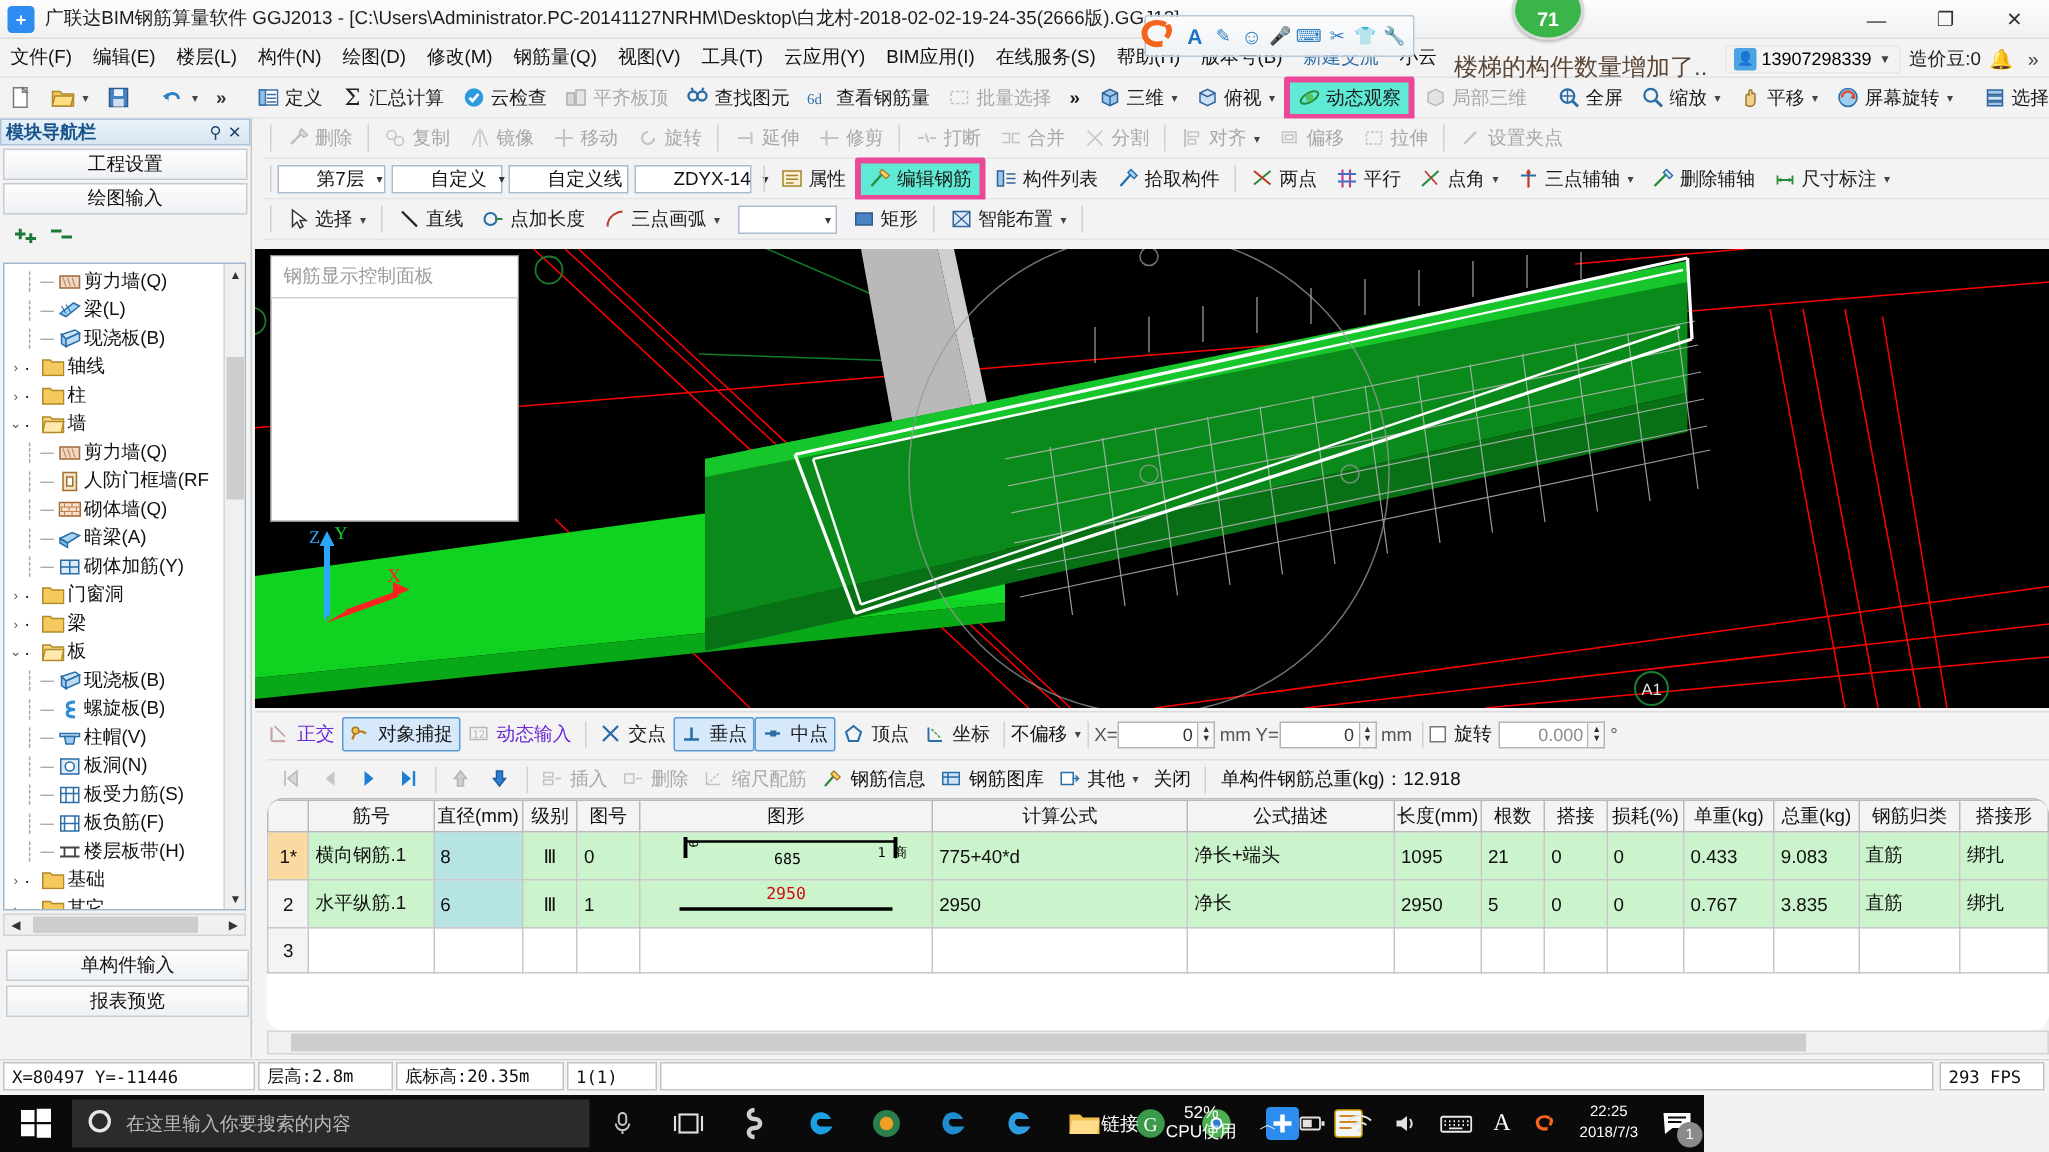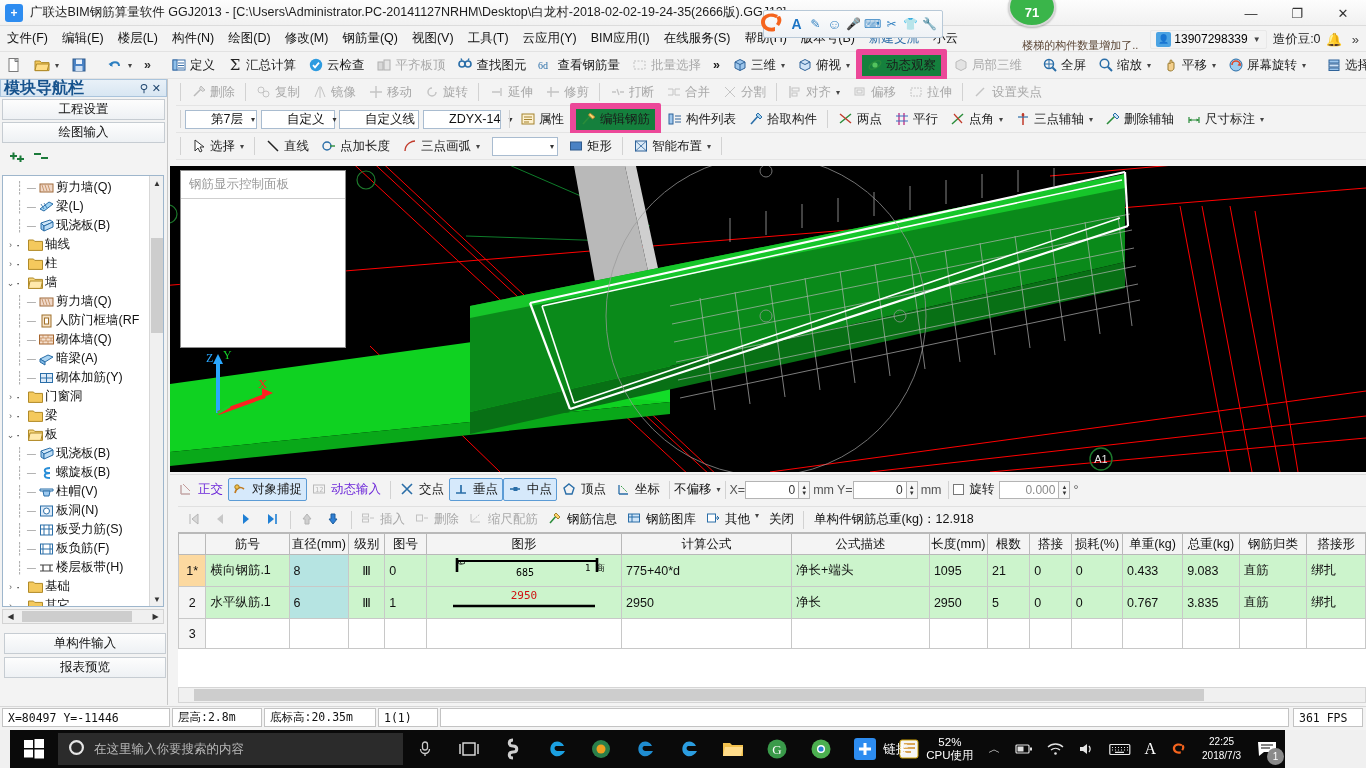"楼梯的构件数量增加了.." .notice { font-size: 11px -> 16px }
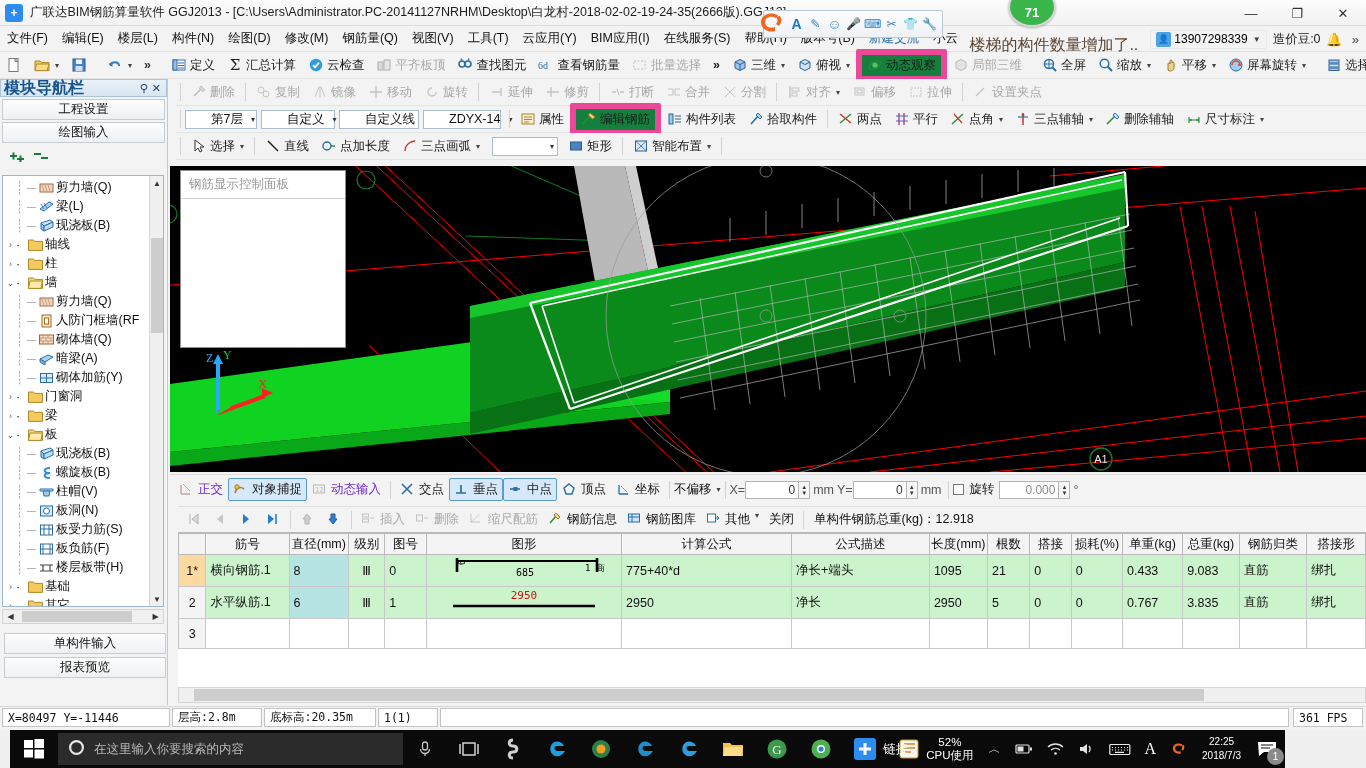"动态观察" .tbtn.active { background: #15803d -> #5eead4; border: 6px solid #ec4899 -> 4px solid #ec4899 }
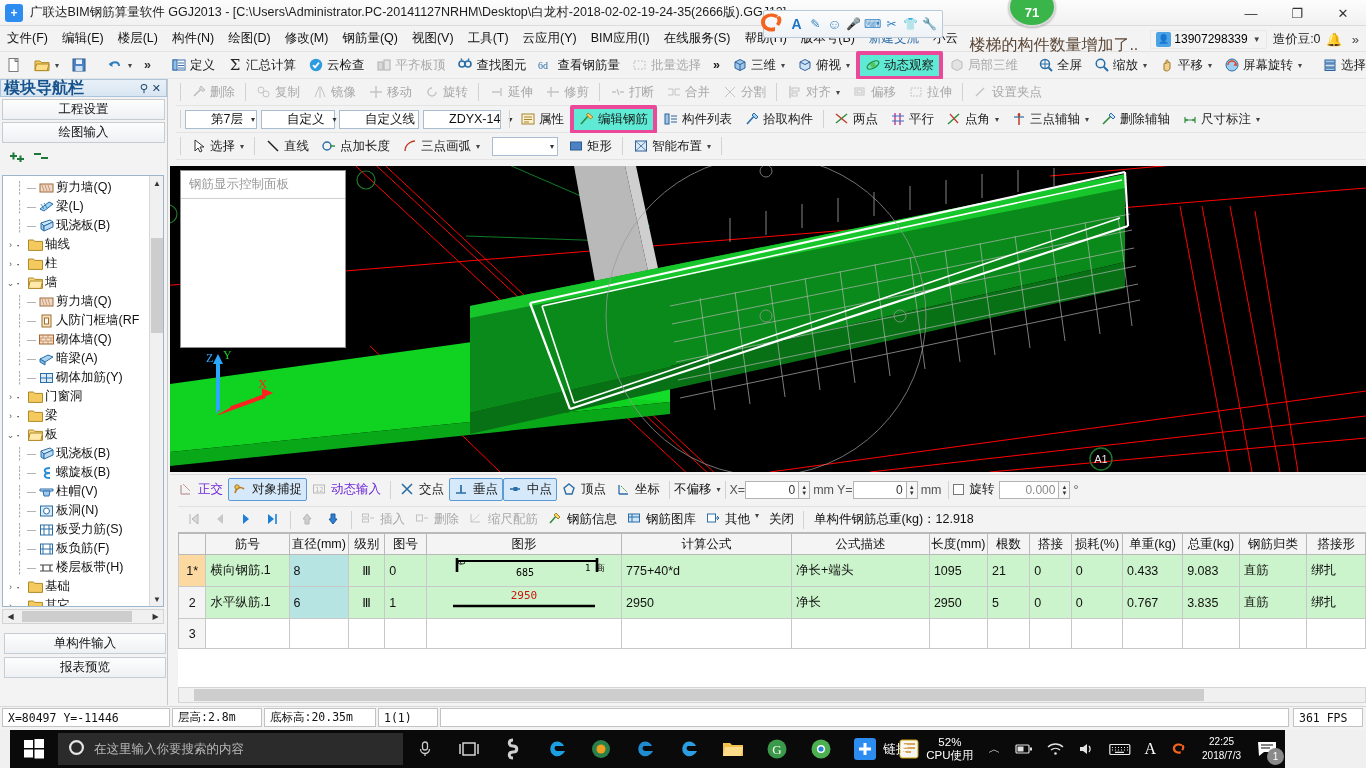"模块导航栏" .lp-title span.t { font-size: 16px -> 12px }
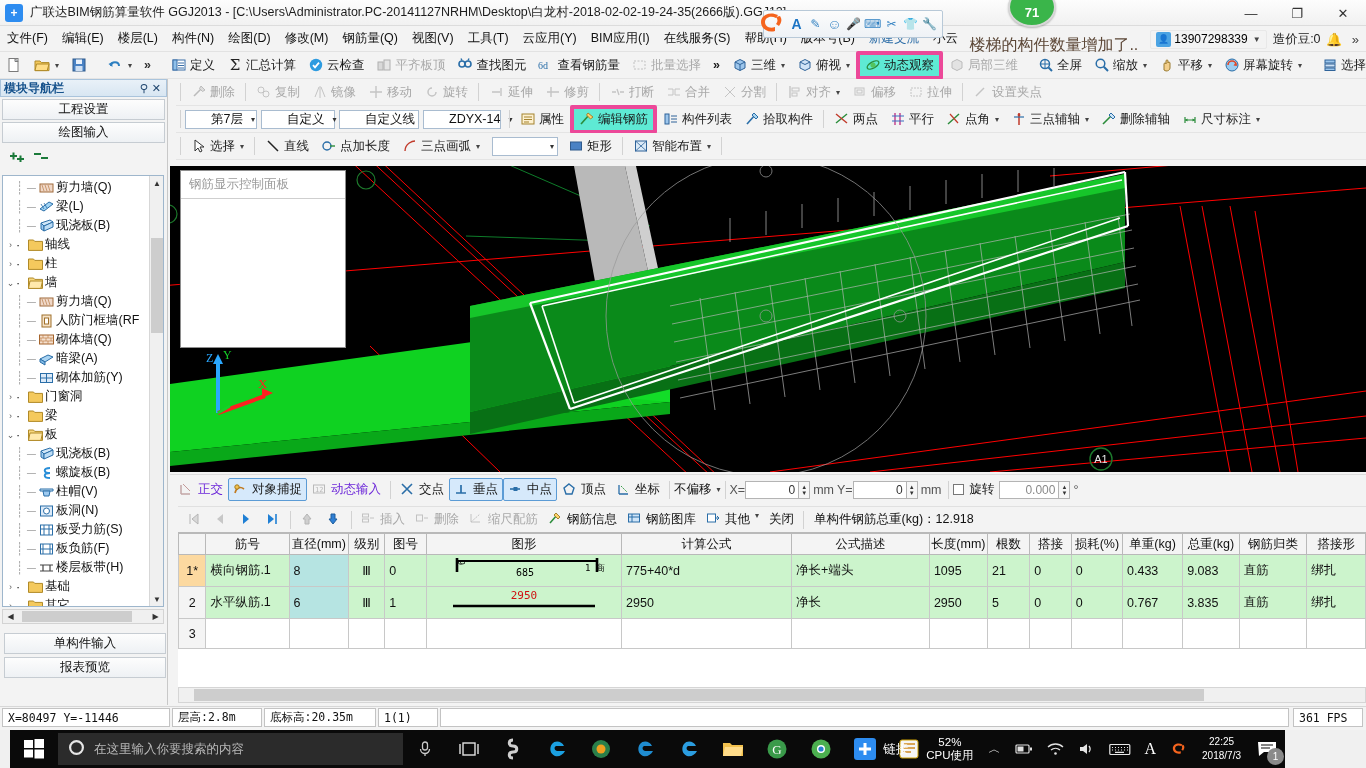"插入" .gtb { align-items: none -> center }
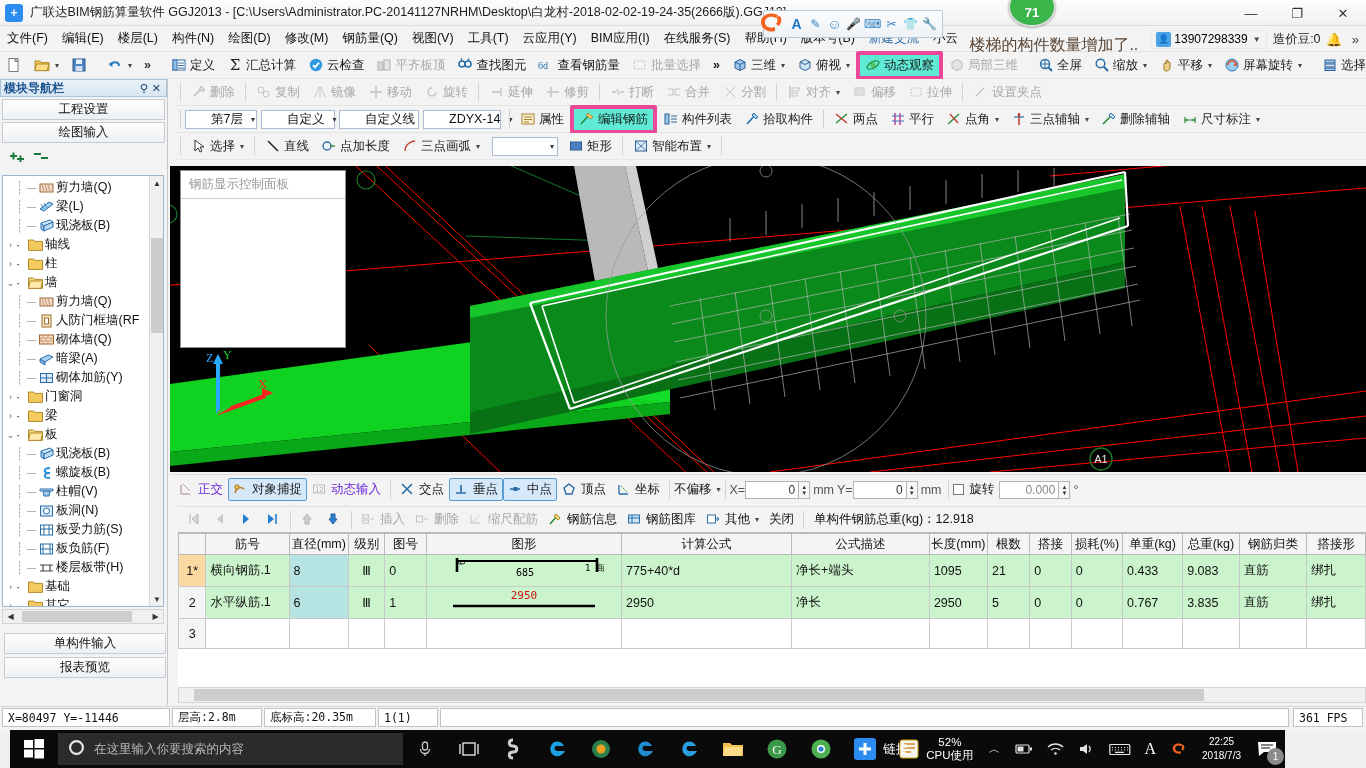"筋号" .tblwrap { border-radius: none -> 11px }
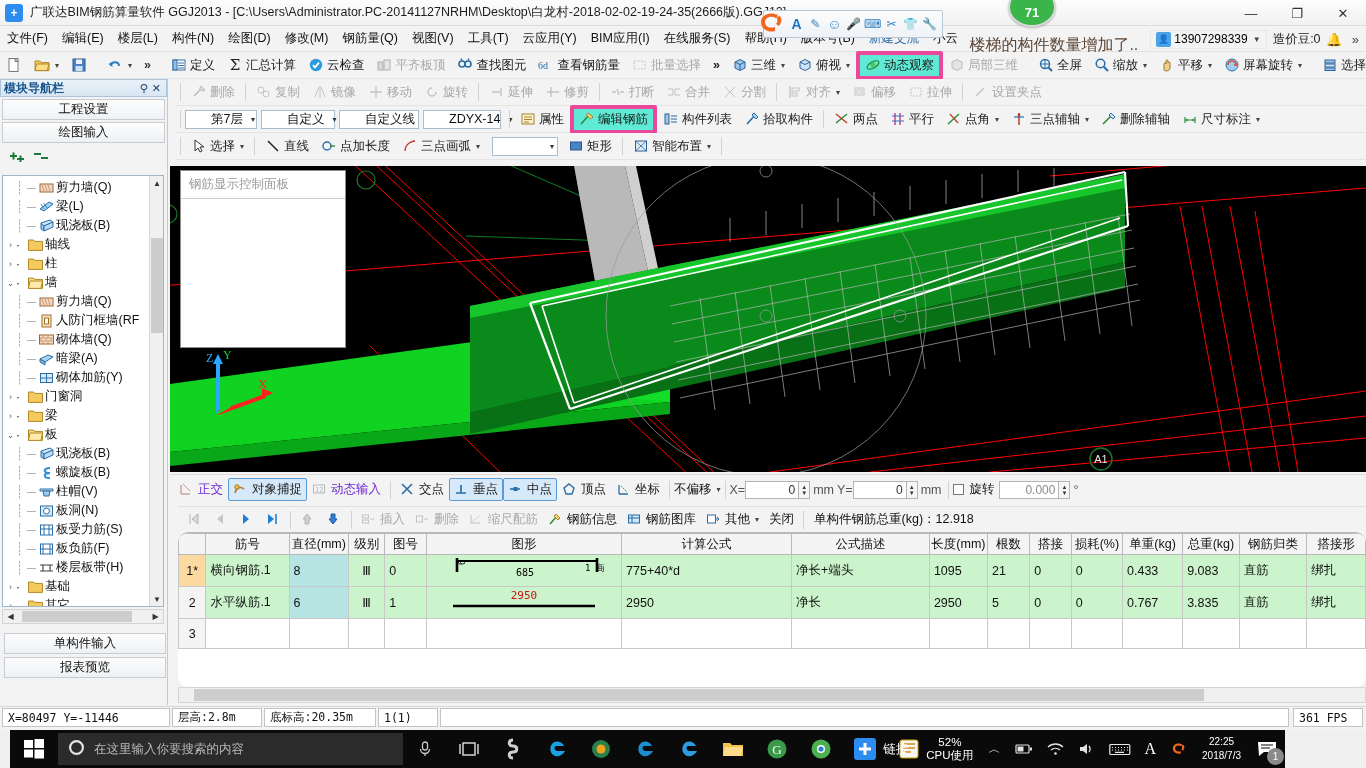"361 FPS" div.scell { text: 361 -> 293 }
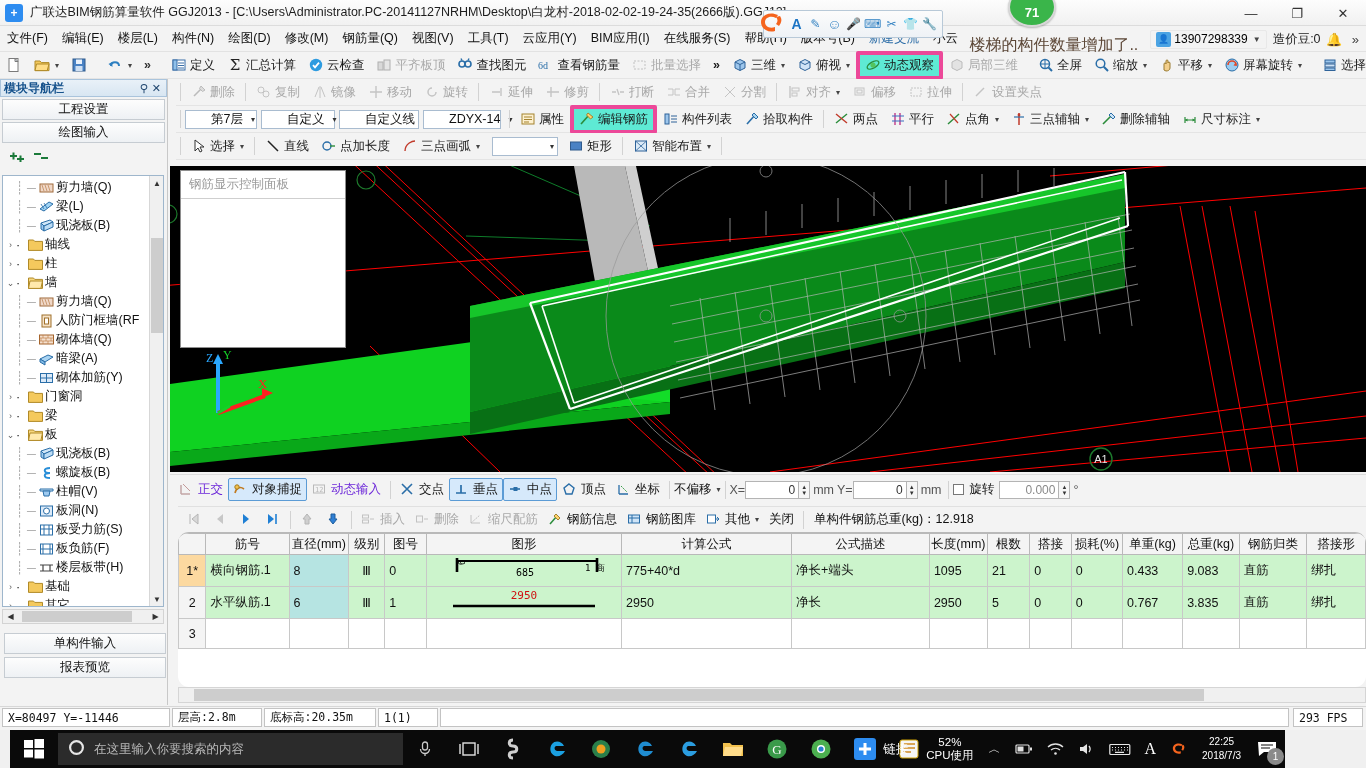"在这里输入你要搜索的内容" .taskbar { left: 10px -> 0; width: 1275px -> 1136px }
